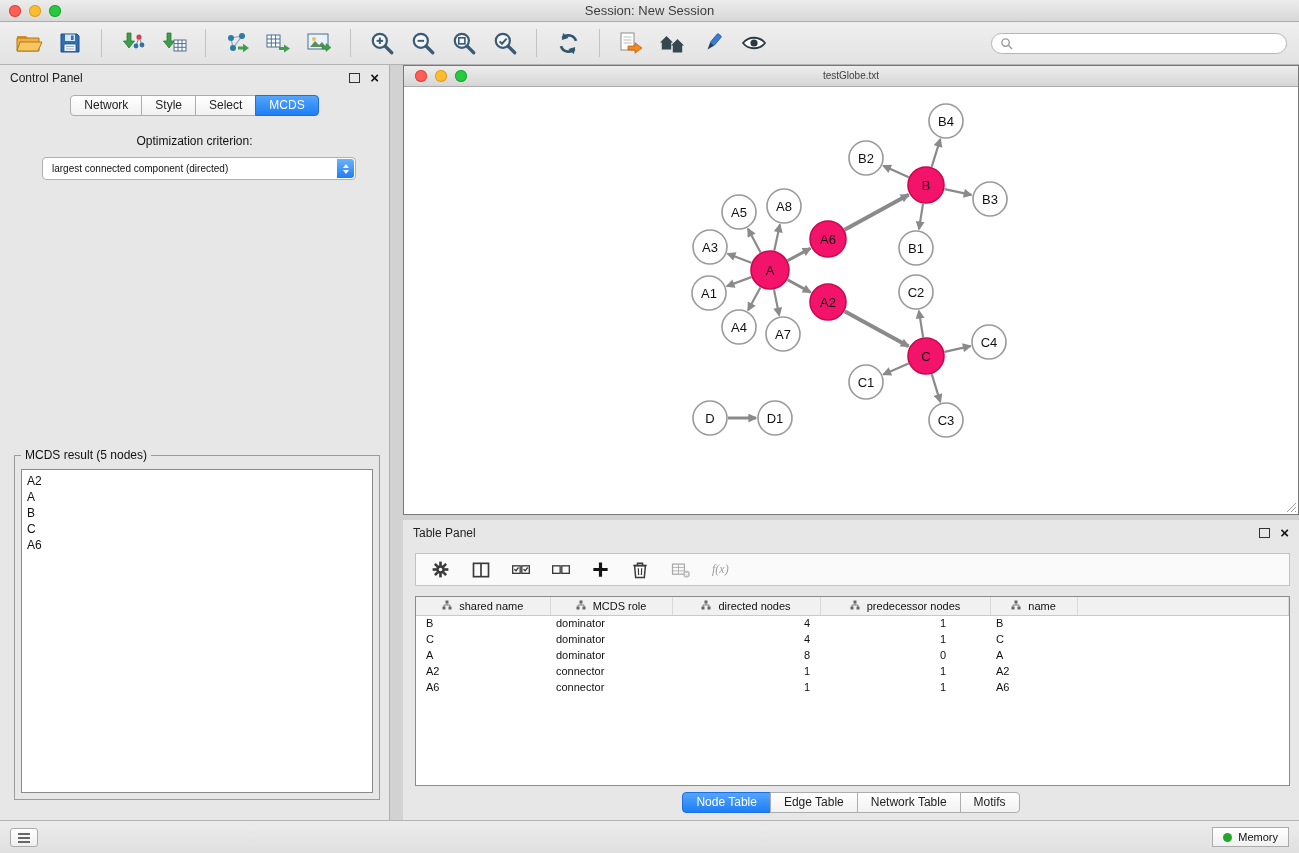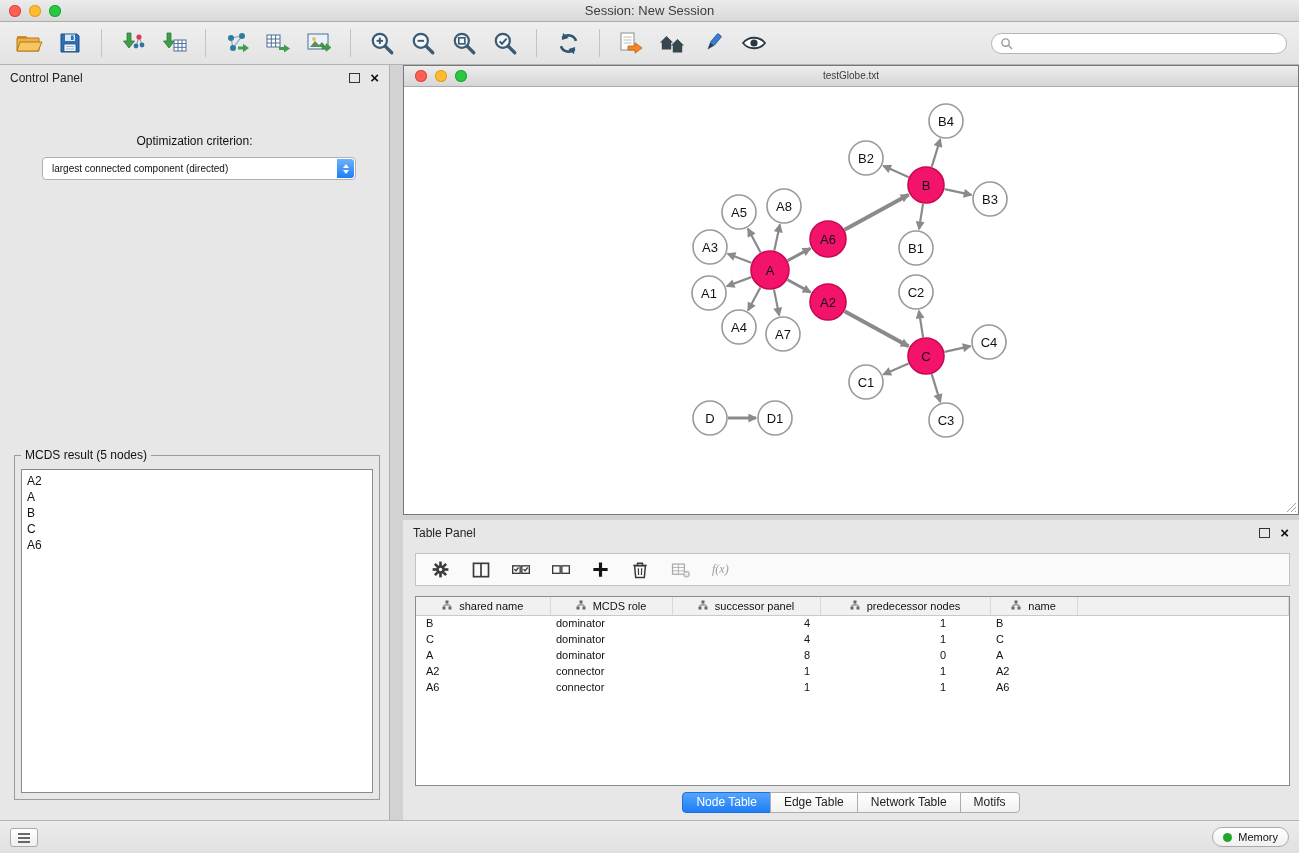"Network" div.cp-tabs { html: none -> <div> <button>Network</button> <button>Style</button> <button>Select</button> <button>MCDS</button> </div> }
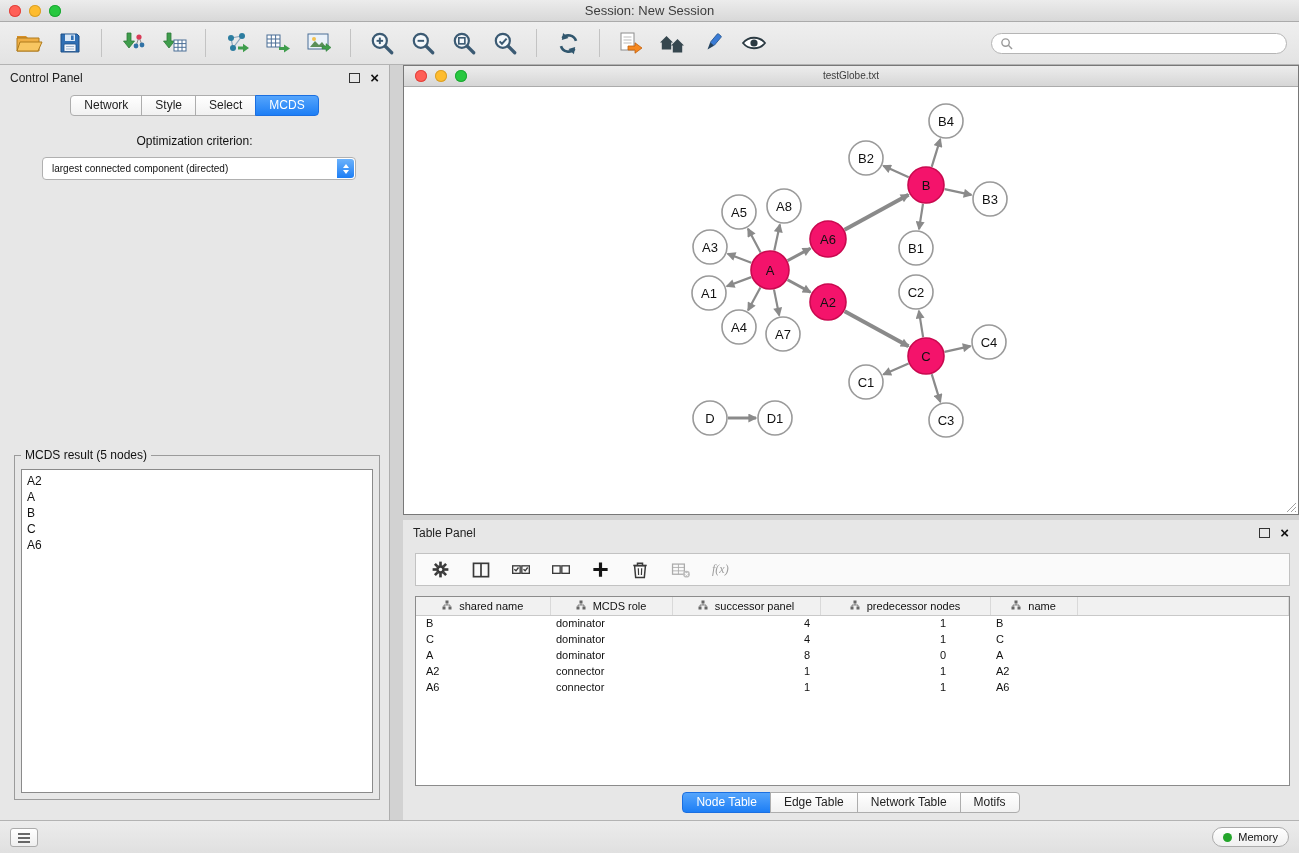"successor panel" span.hlab { text: successor panel -> directed nodes }
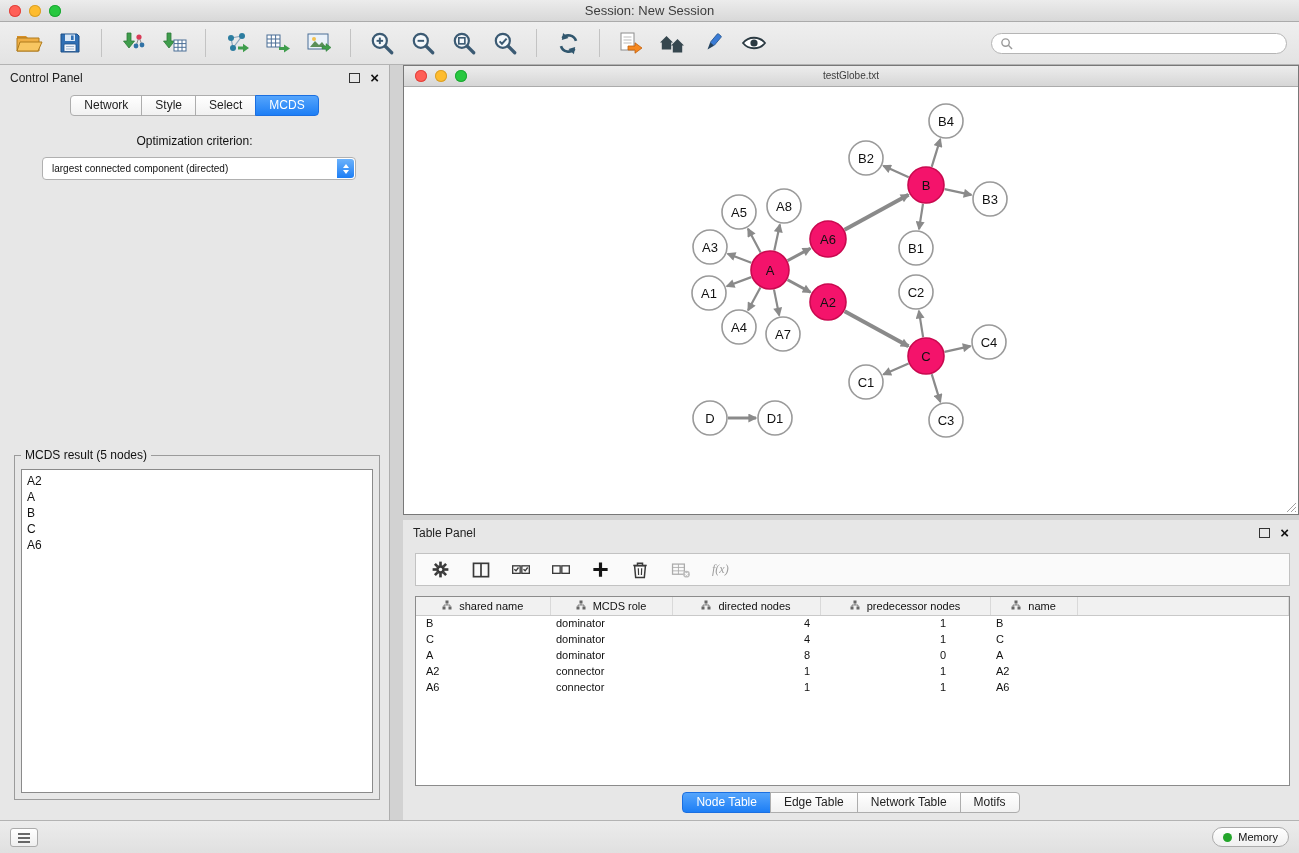"Memory" .memory-btn { border-radius: 10px -> 0 }
